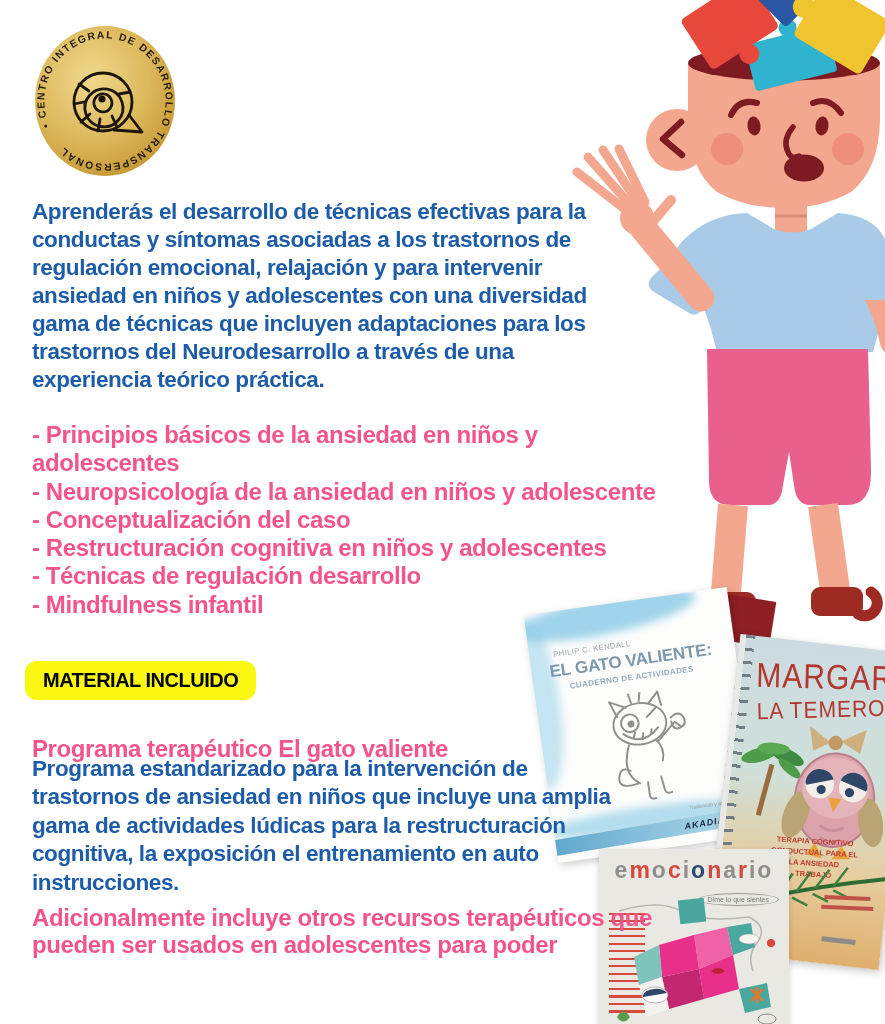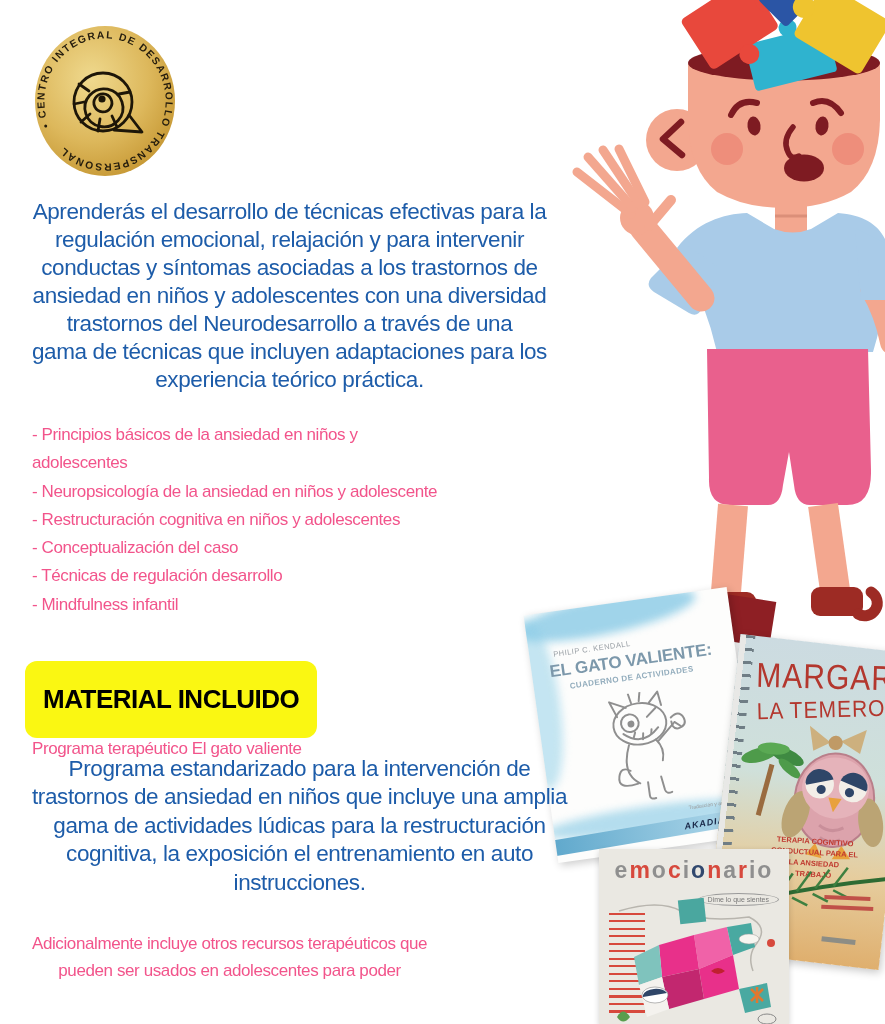"Aprenderás el desarrollo de técnicas" .bluepara { font-weight: normal -> bold; text-align: center -> none }
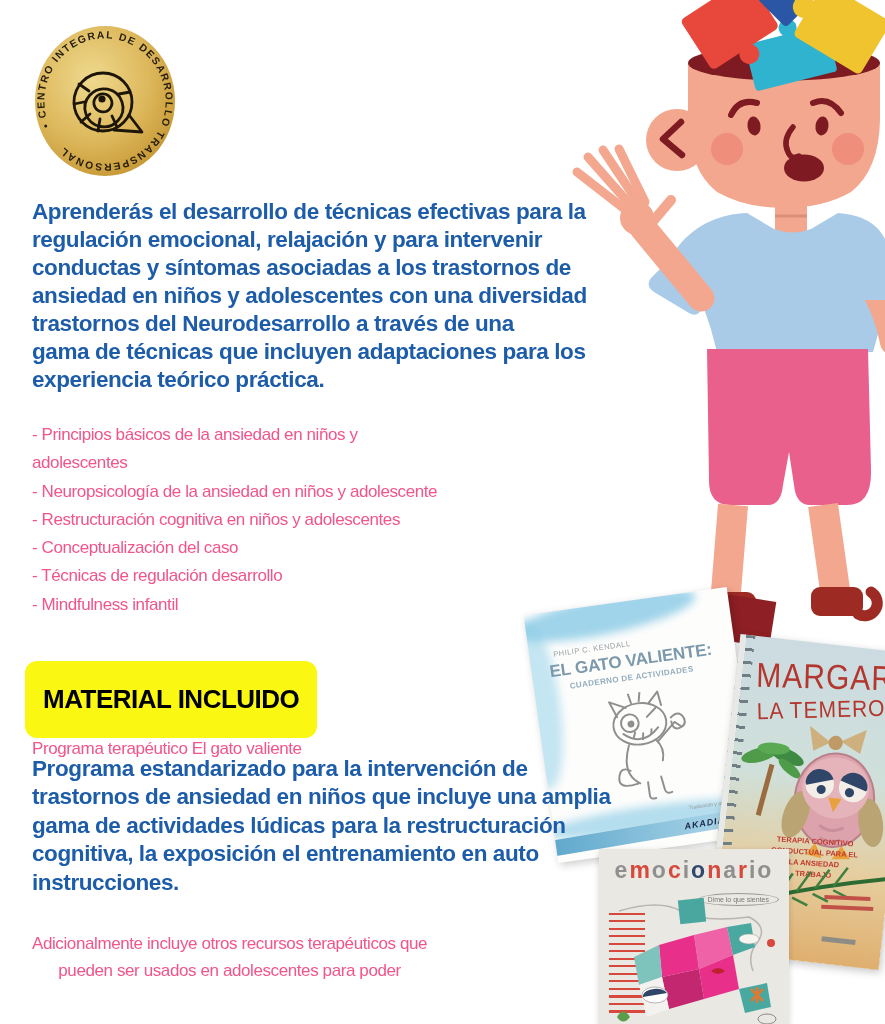"regulación emocional, relajación y para" div { order: before "conductas y síntomas asociadas a" -> after "conductas y síntomas asociadas a" }
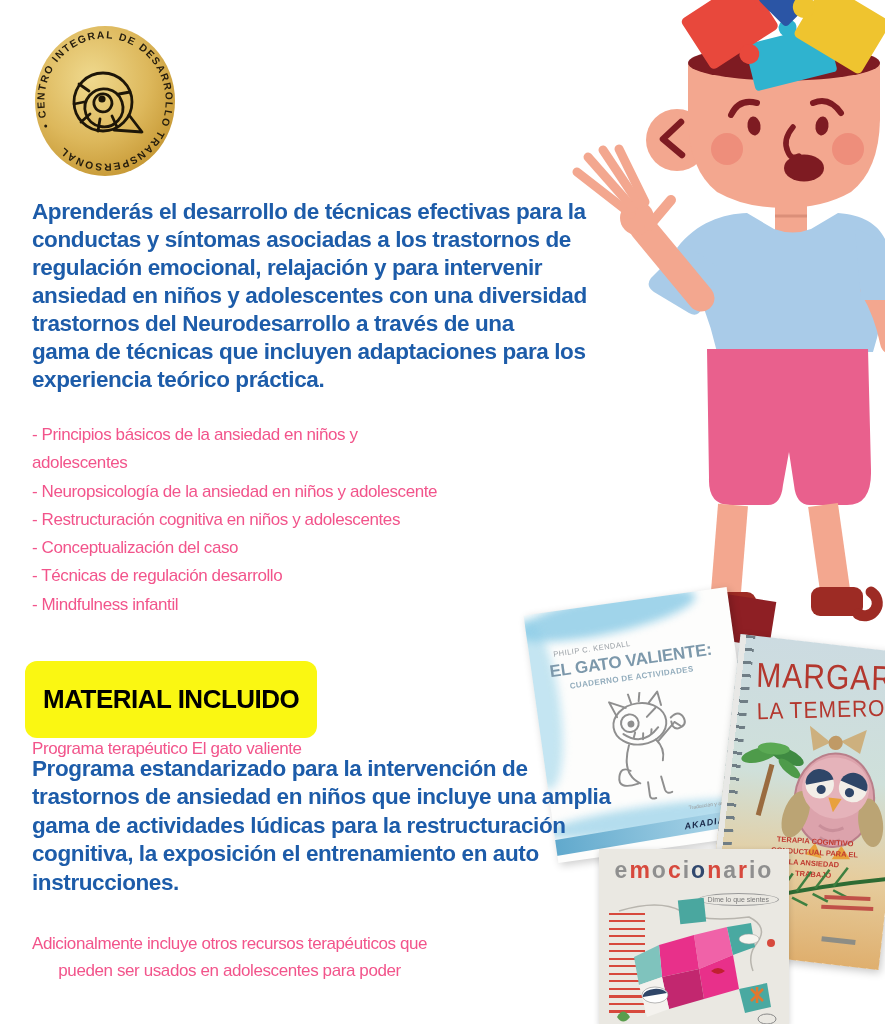"trastornos del Neurodesarrollo a través" div { order: before "gama de técnicas que incluyen" -> after "gama de técnicas que incluyen" }
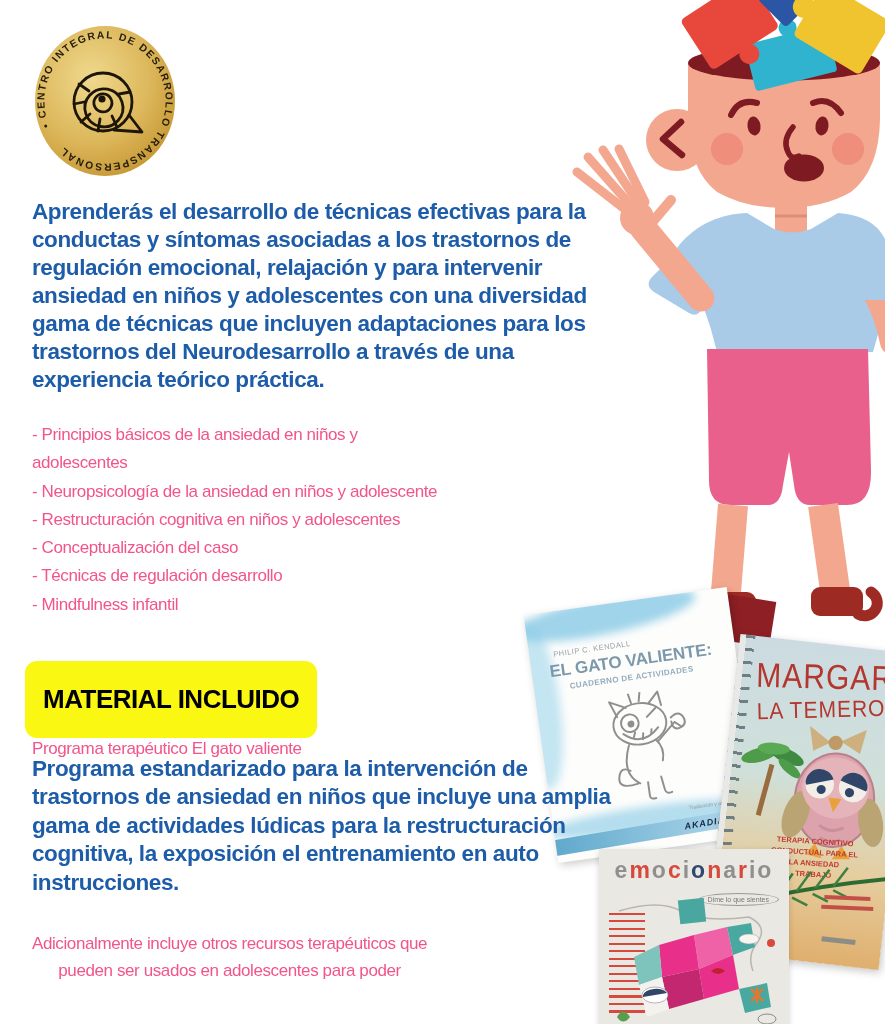"- Principios básicos de la" .pinkpara { font-size: 17px -> 24px; font-weight: normal -> bold }
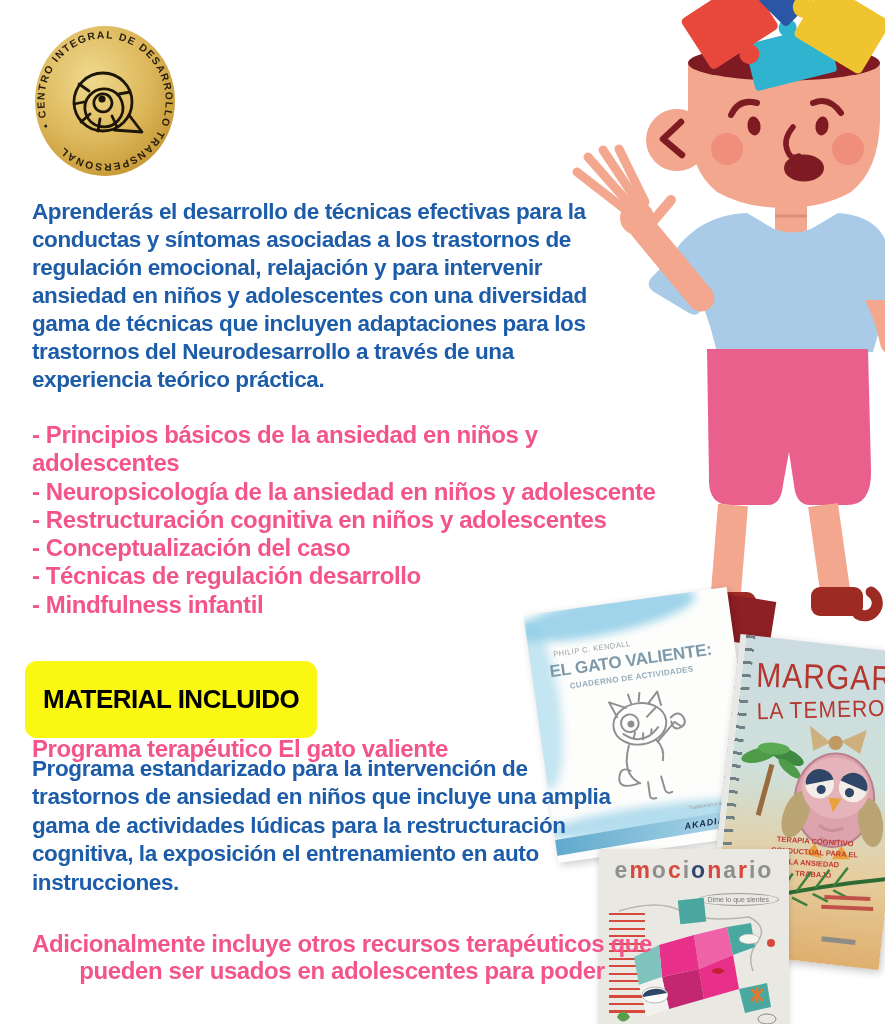"- Restructuración cognitiva en niños" div { order: before "- Conceptualización del caso" -> after "- Conceptualización del caso" }
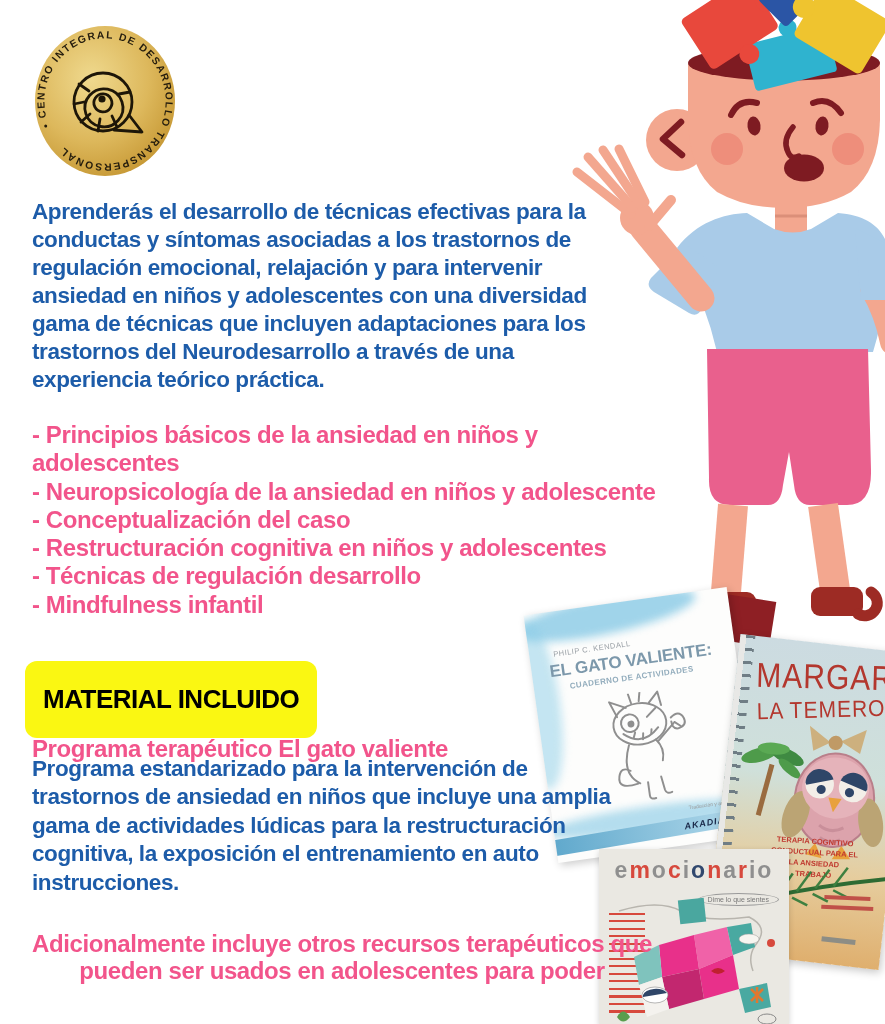"MATERIAL INCLUIDO" .badge { font-size: 26px -> 20px; padding: 23px 18px -> 8px 18px }
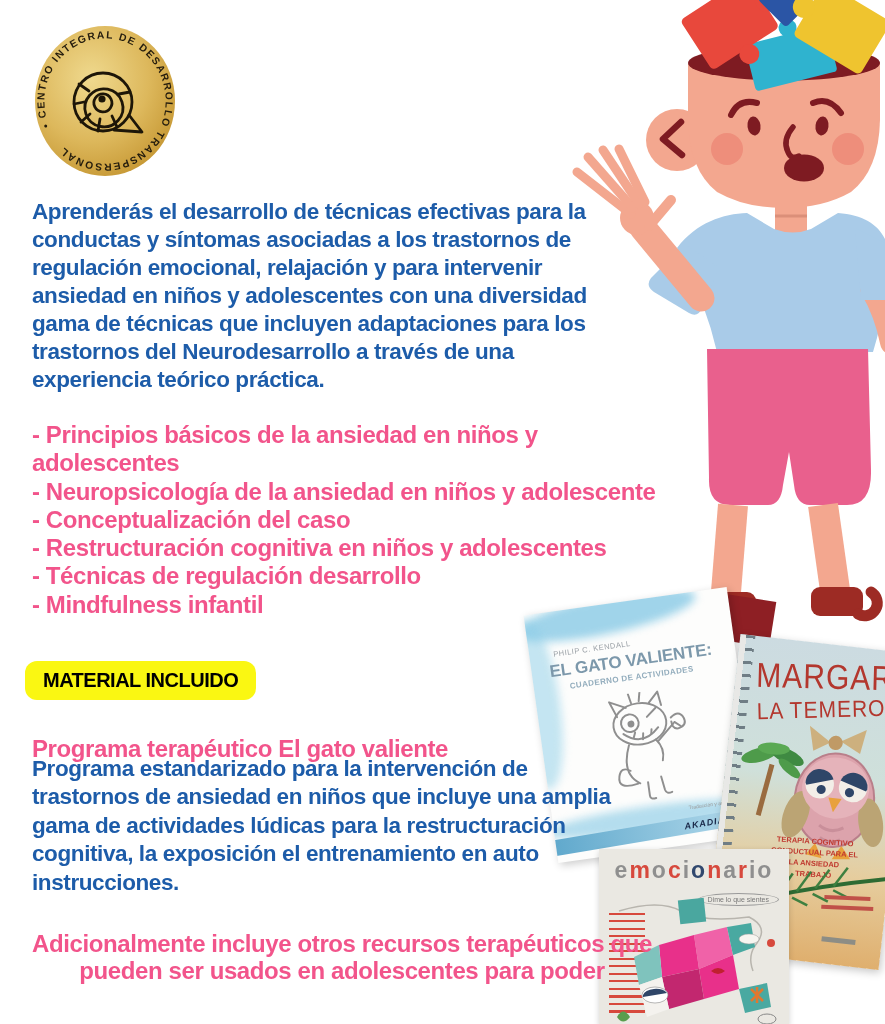"Adicionalmente incluye otros recursos" .note { text-align: center -> none; top: 930px -> 904px }
